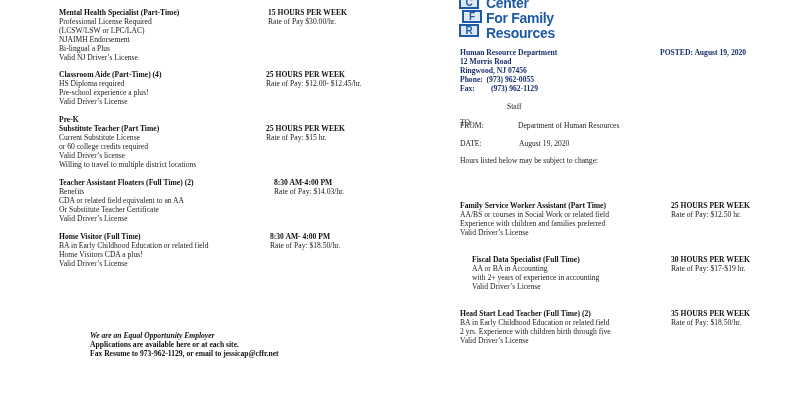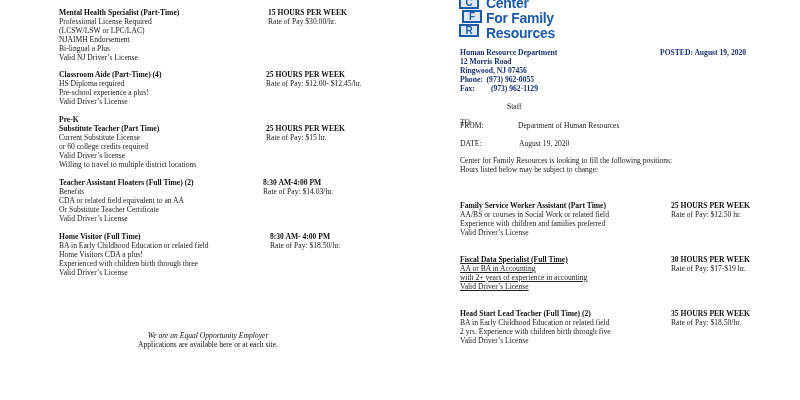"Center for Family Resources is" div { html: <div>Center for Family Resources is looking to fill the following positions:</div> -> none }
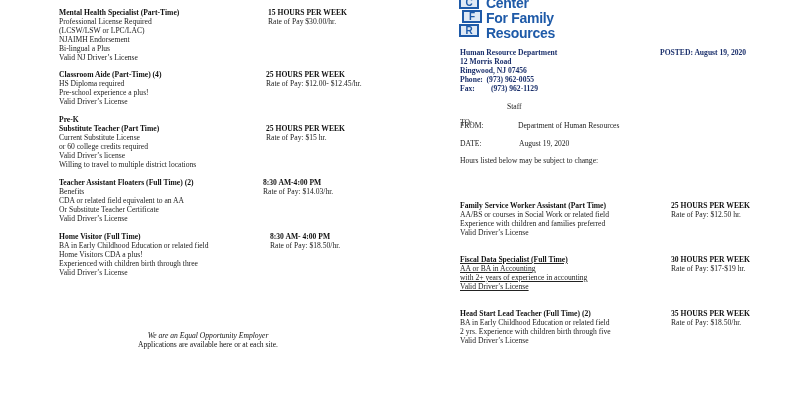"8:30 AM-4:00 PM" div.pay { left: 263px -> 274px }
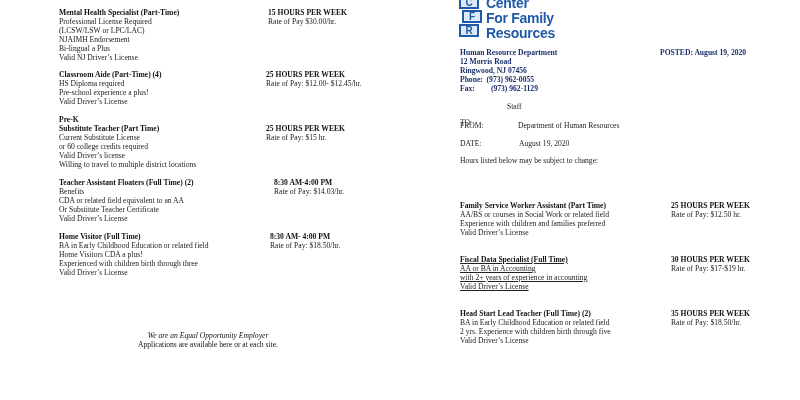"Experienced with children birth through" div.line { html: <div>Experienced with children birth through three</div> -> none }
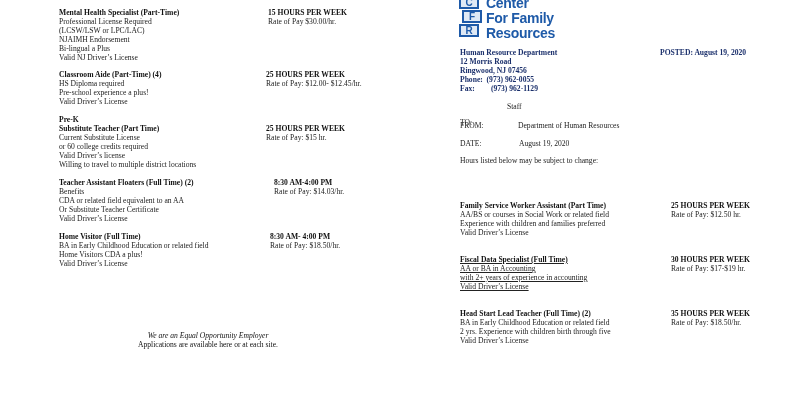"Fiscal Data Specialist (Full Time)" div.job { left: 460px -> 472px; text-decoration: underline -> none }
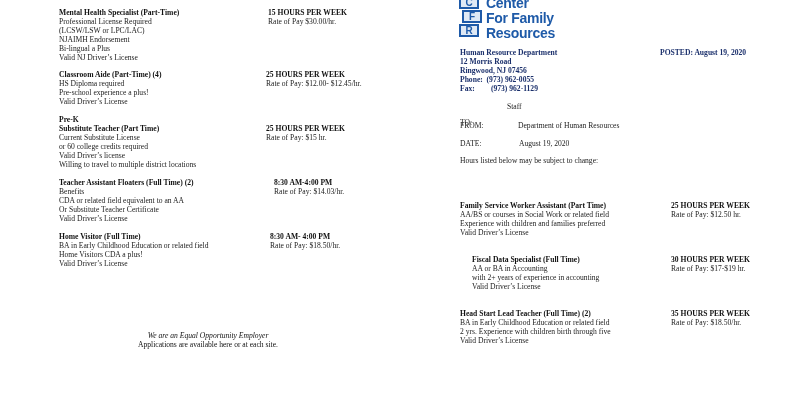"We are an Equal Opportunity" .center-block { font-weight: normal -> bold; left: 83px -> 90px; text-align: center -> none }
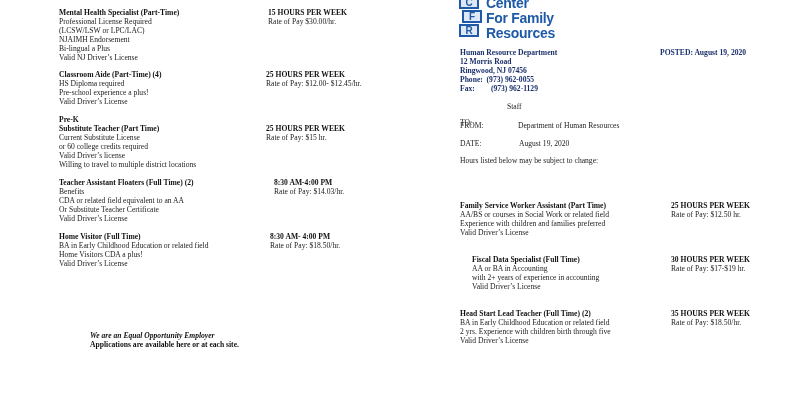"Fax Resume to 973-962-1129, or" div { html: none -> <div>Fax Resume to 973-962-1129, or email to jessicap@cffr.net</div> }
